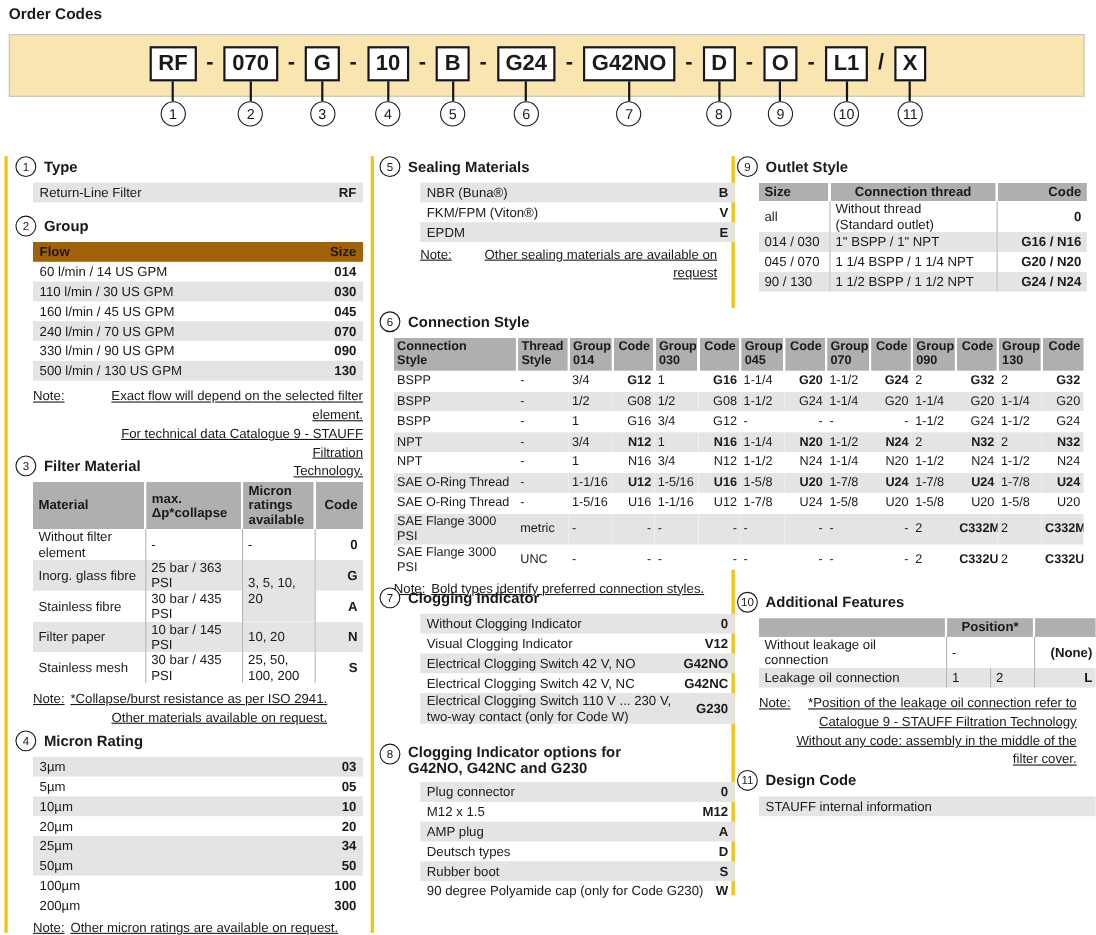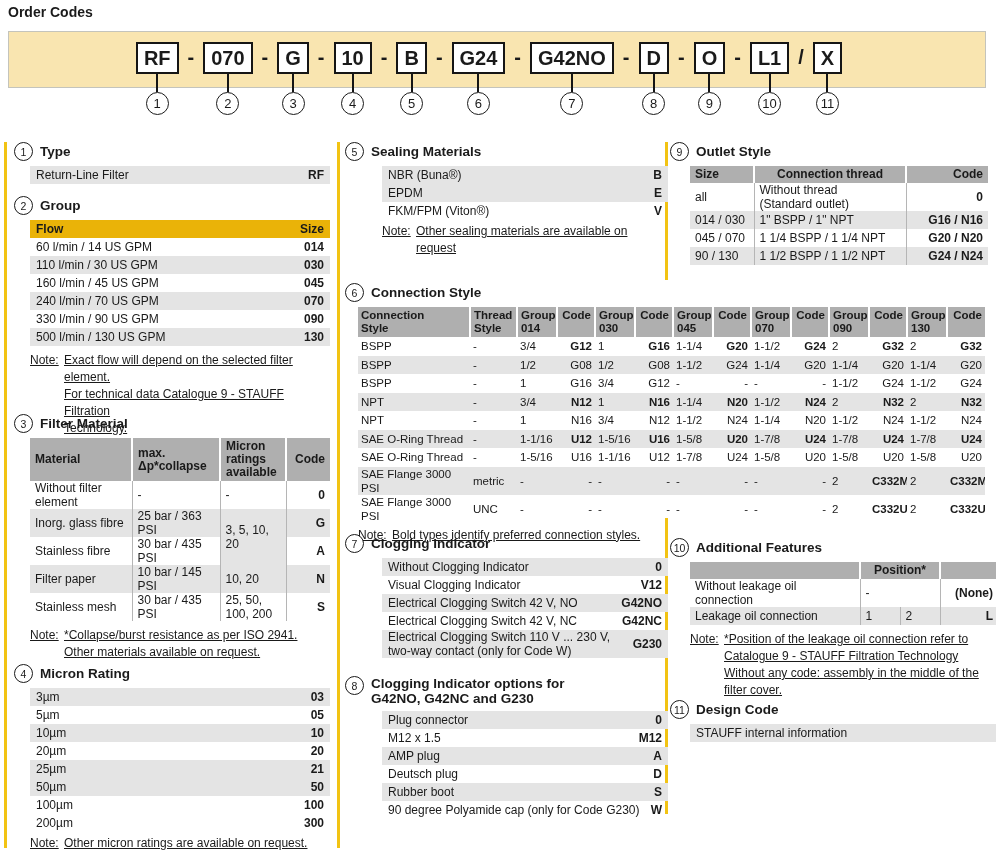"EPDM" div.list-row { order: before "FKM/FPM (Viton®)" -> after "FKM/FPM (Viton®)" }
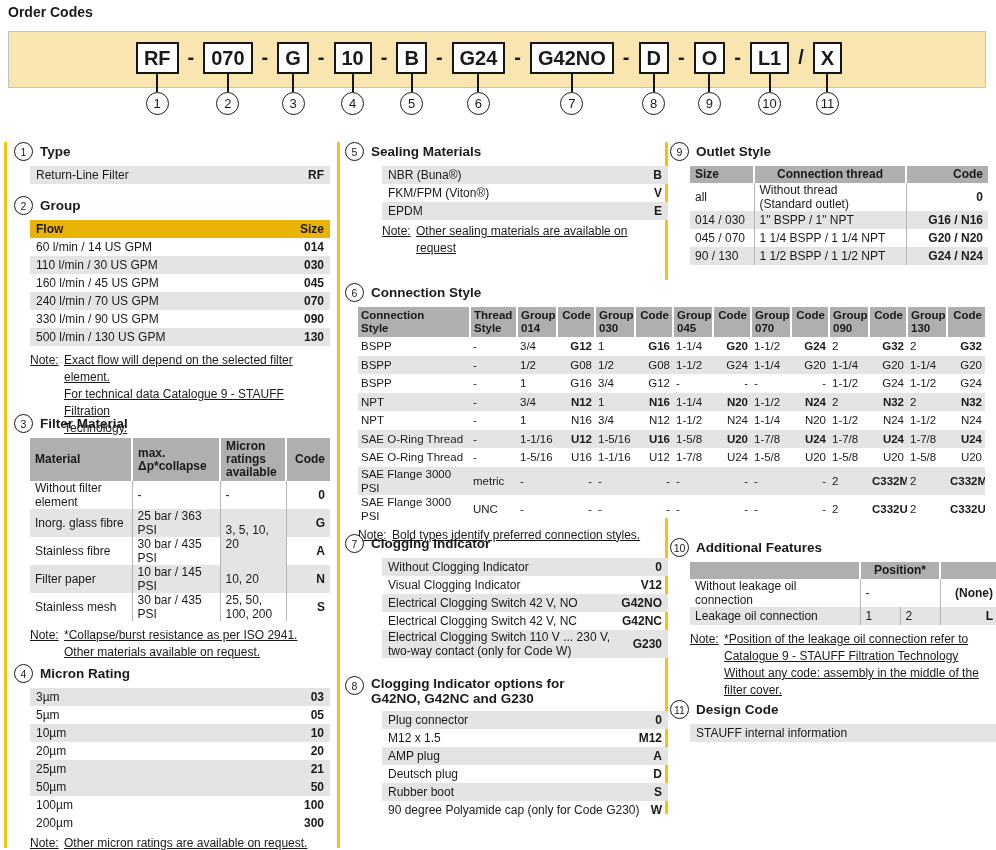"Flow" .hdr { background: #eab308 -> #a16207 }
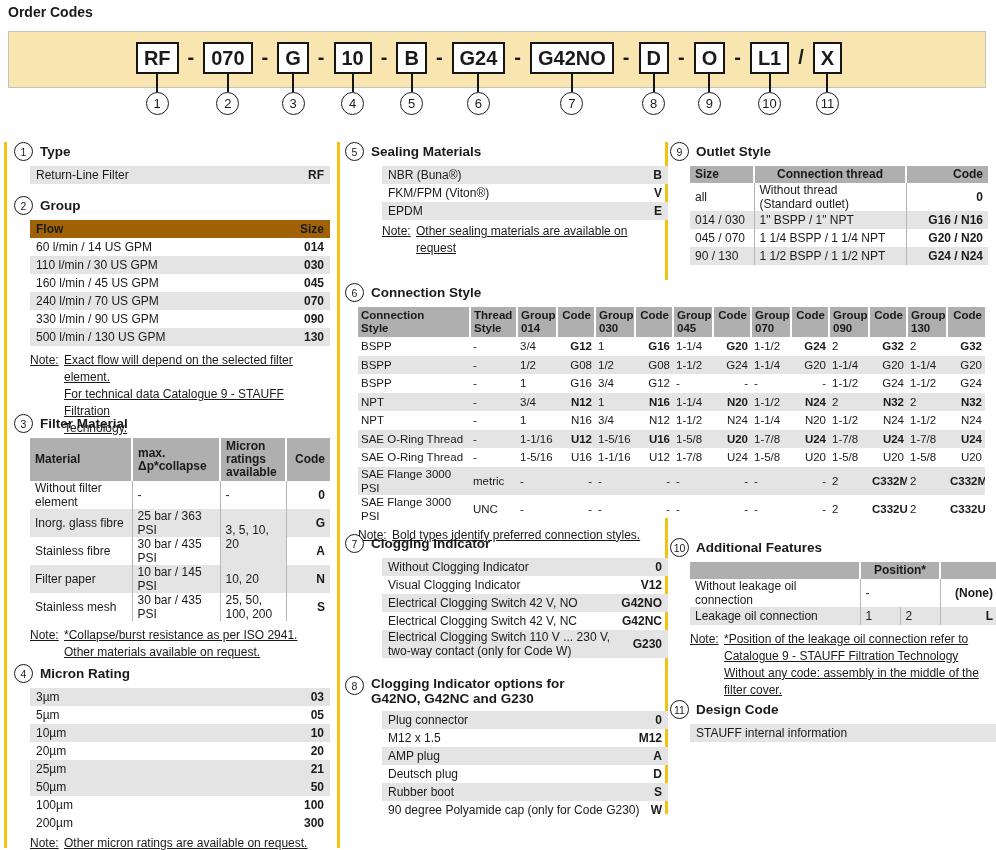"Other sealing materials are available" .note .nt { text-align: none -> right }
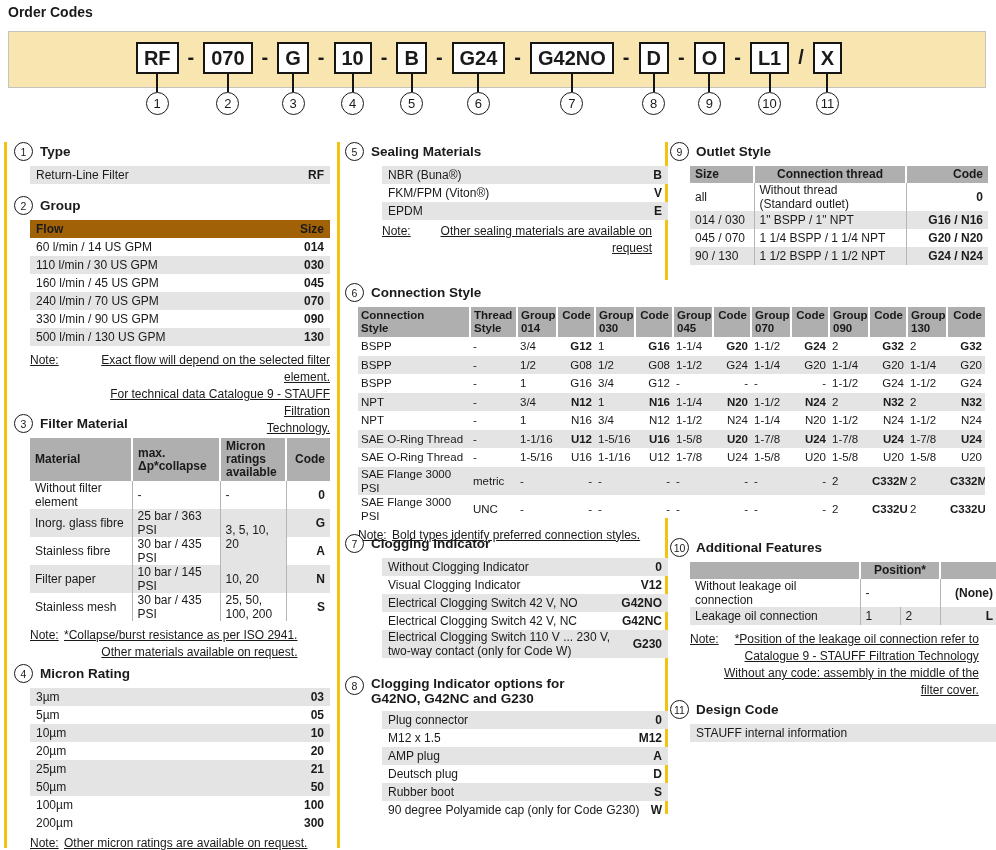"21" span.code { text: 21 -> 34 }
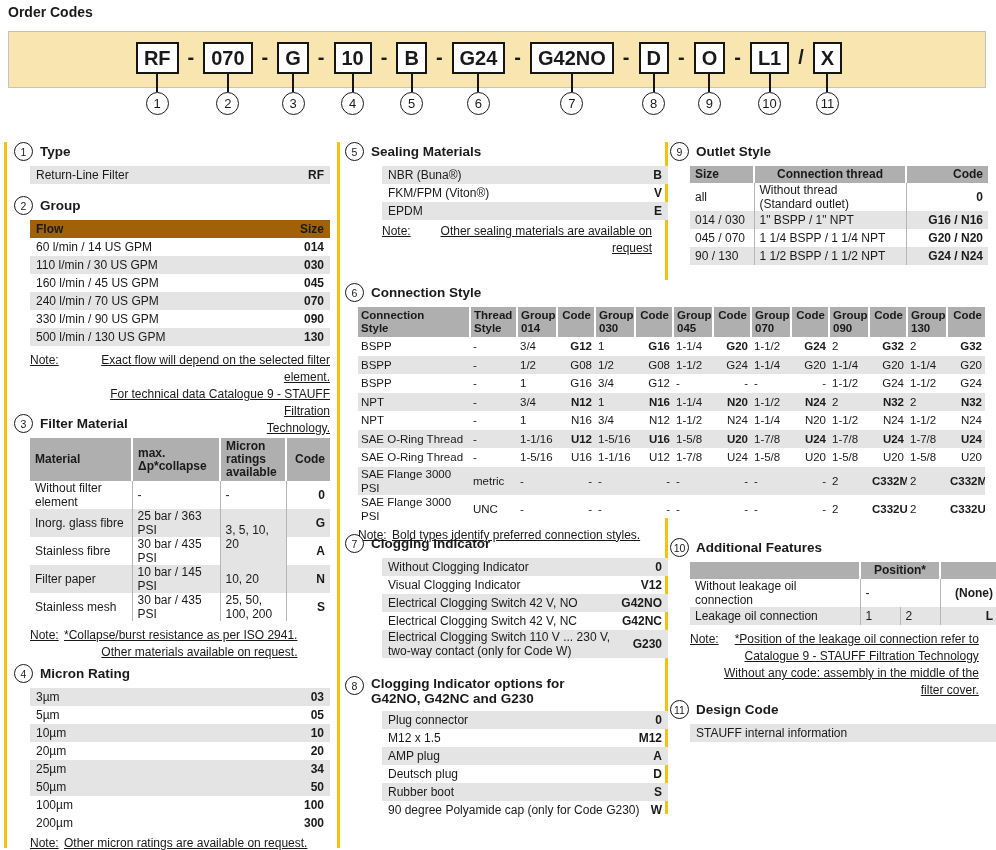"Deutsch plug" span.lbl { text: plug -> types }
